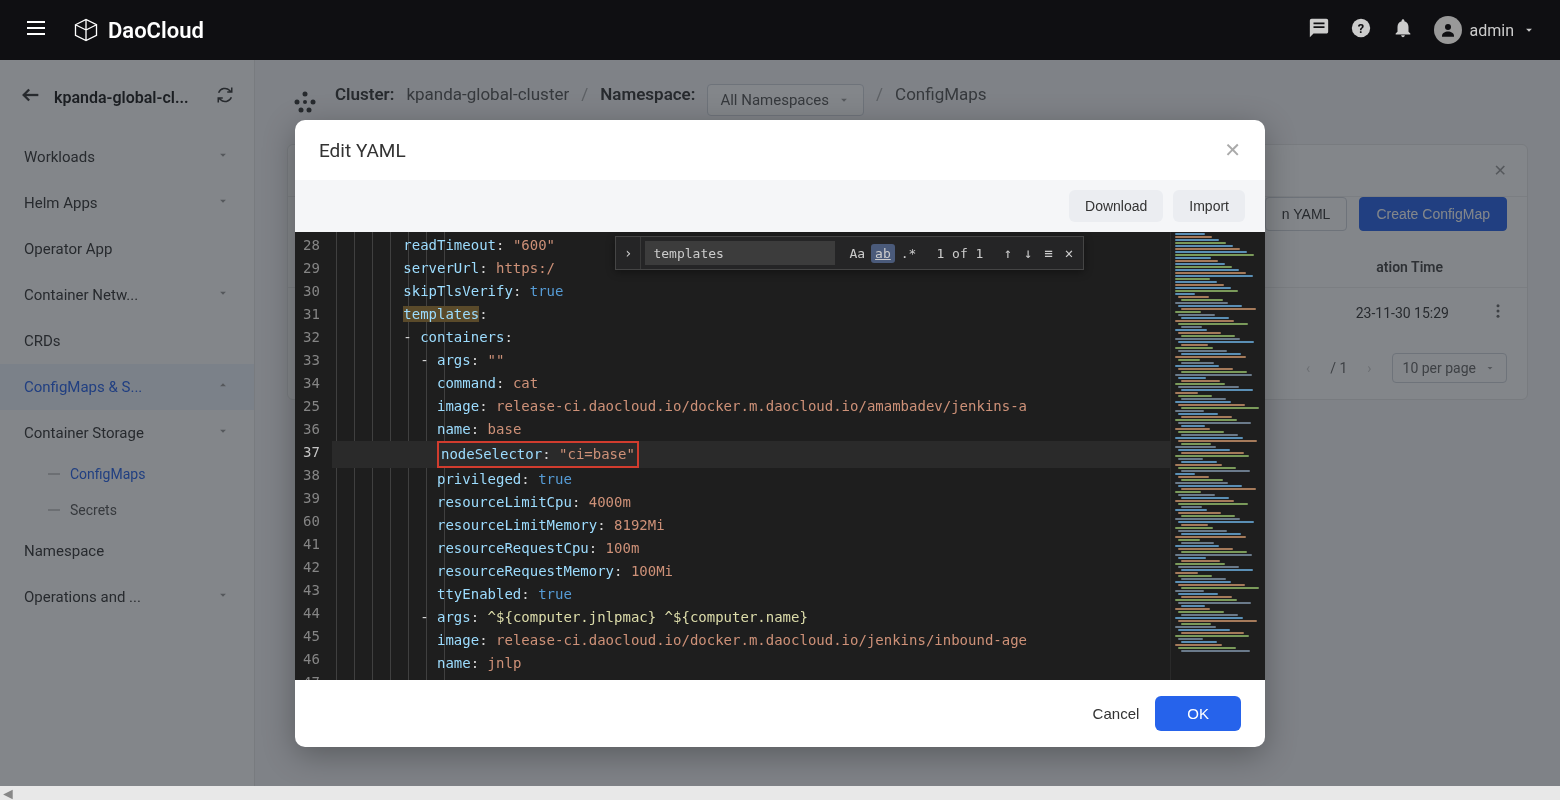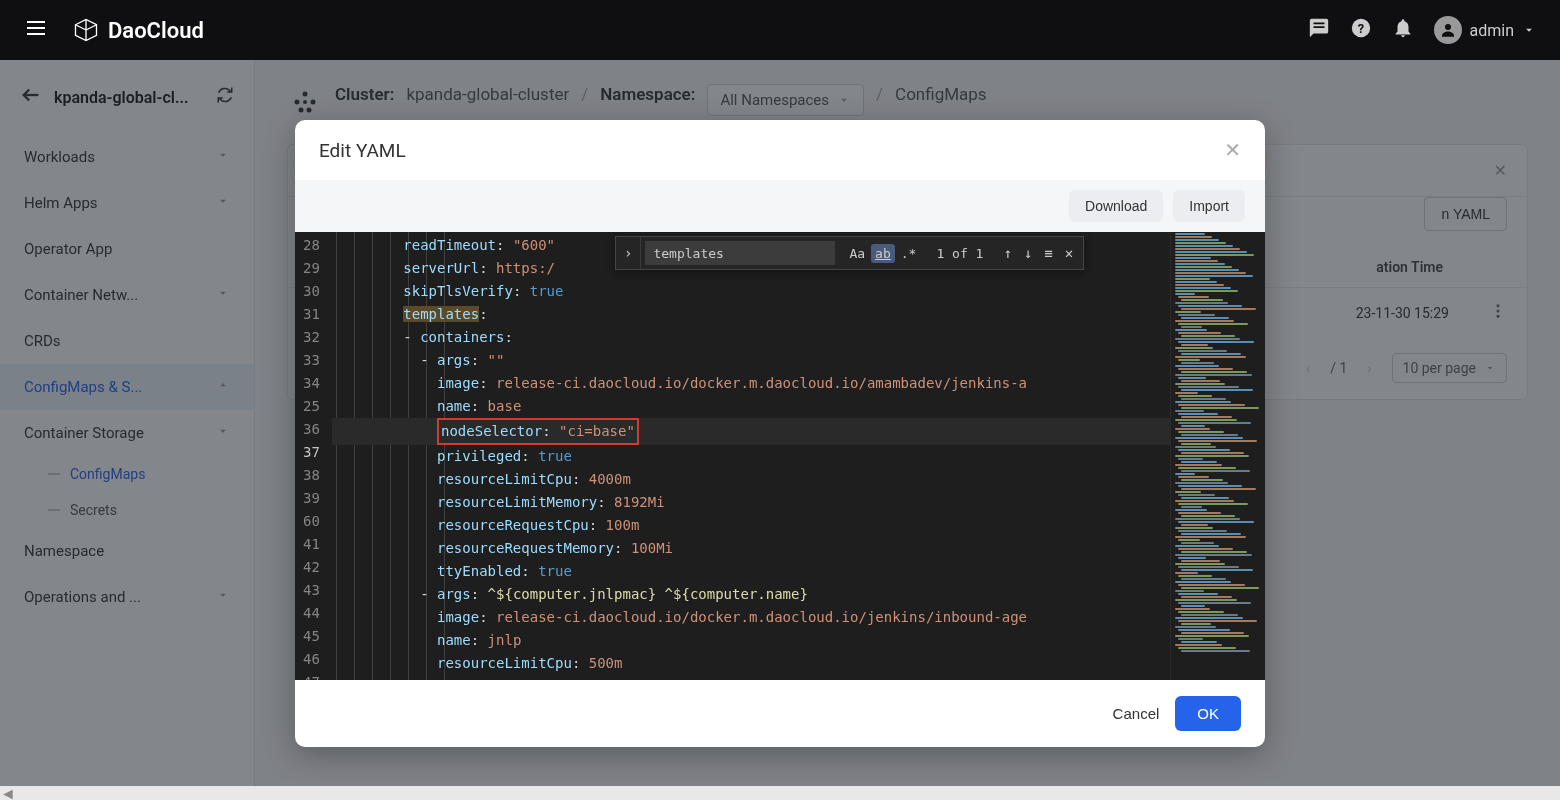"Create ConfigMap" button.btn { html: none -> <button>Create ConfigMap</button> }
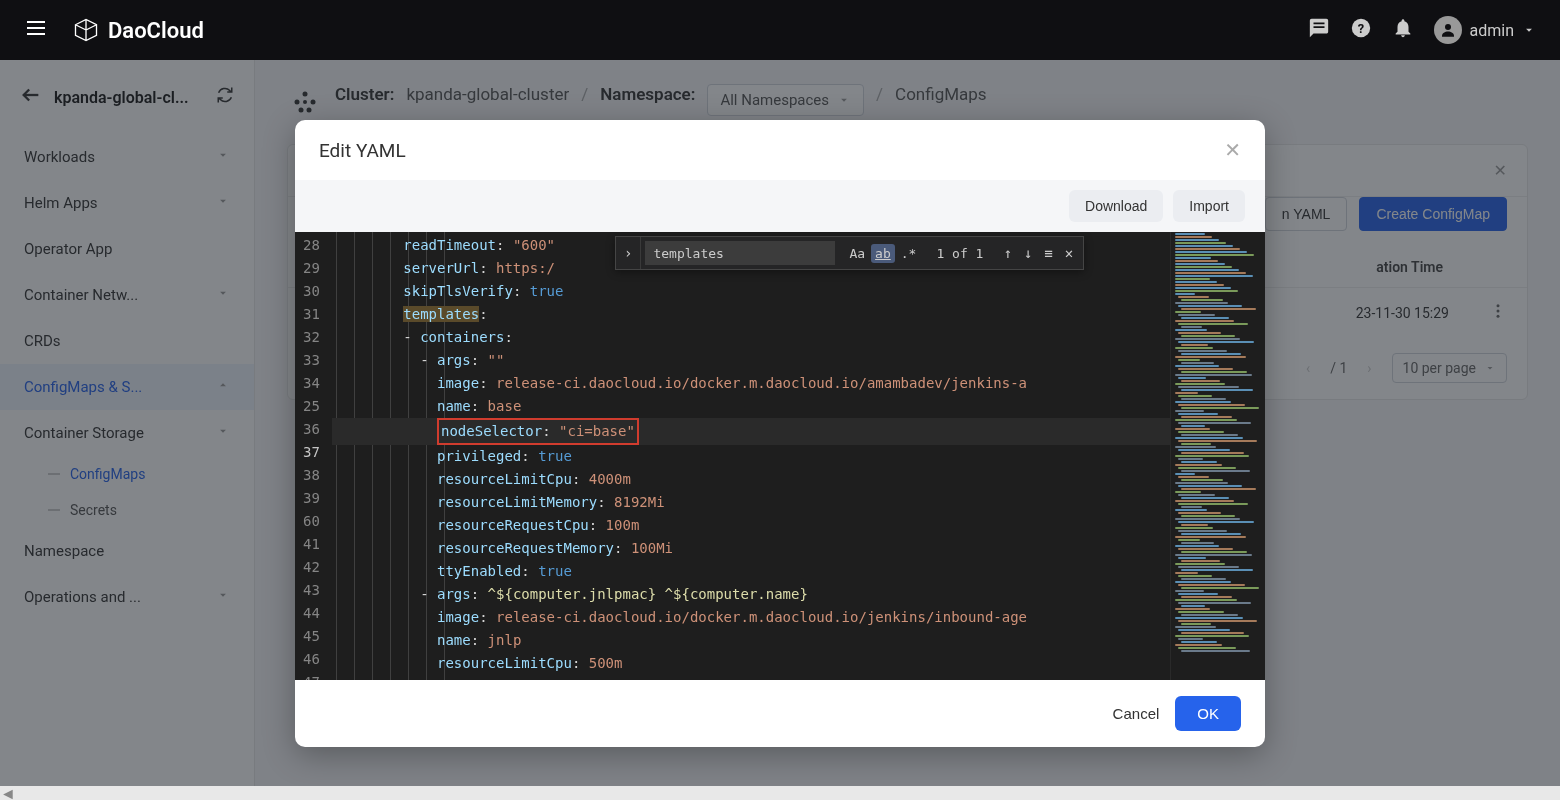"command: cat" div.code-line { html: none -> <div><span>&nbsp;&nbsp;&nbsp;&nbsp;&nbsp;&nbsp;&nbsp;&nbsp;&nbsp;&nbsp;&nbsp;&nbsp;</span><span>command</span><span>:&nbsp;</span><span>cat</span></div> }
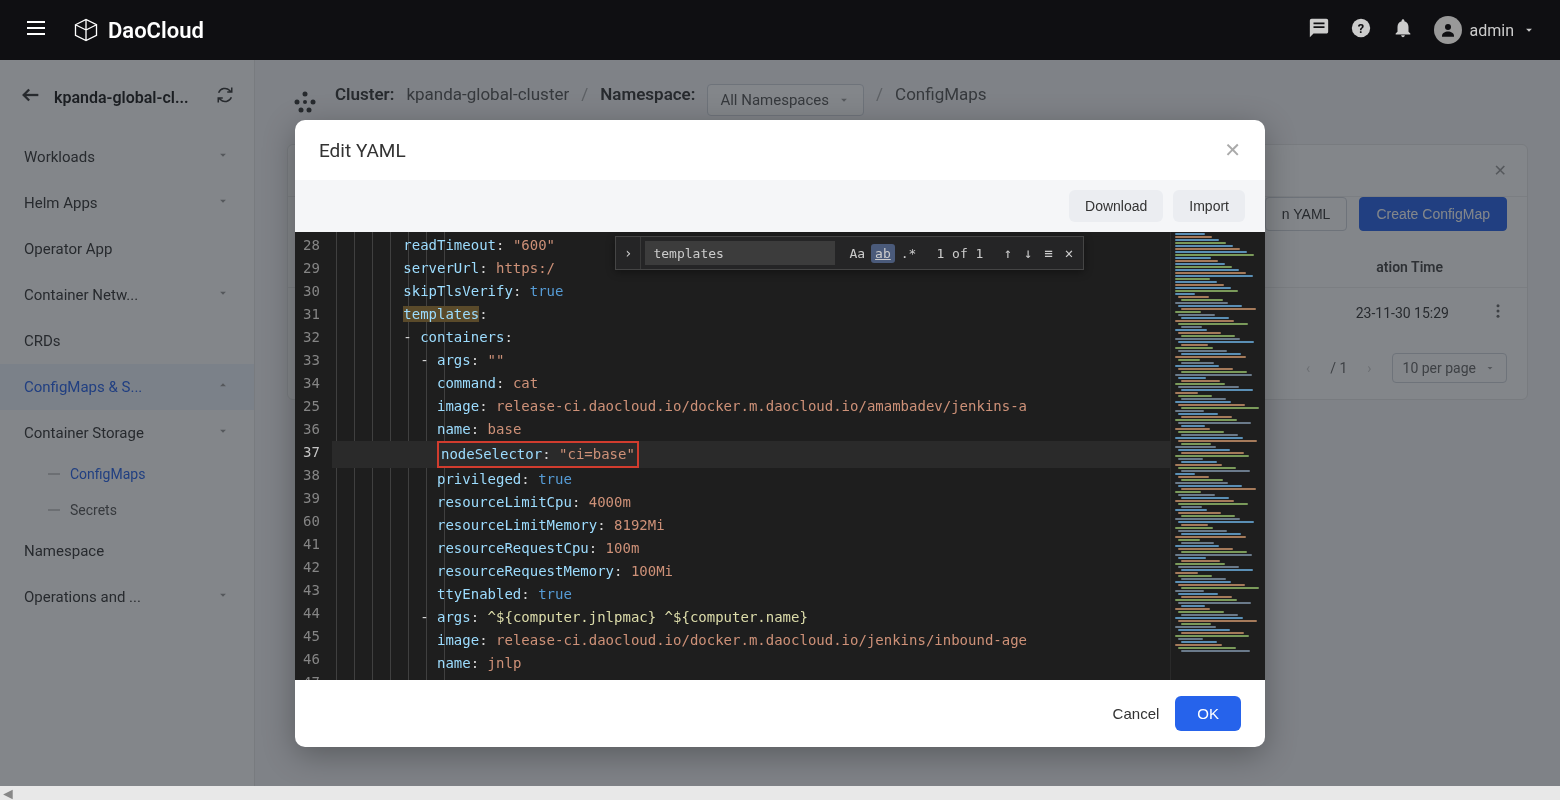"OK" .foot-ok { padding: 9px 22px -> 9px 32px }
